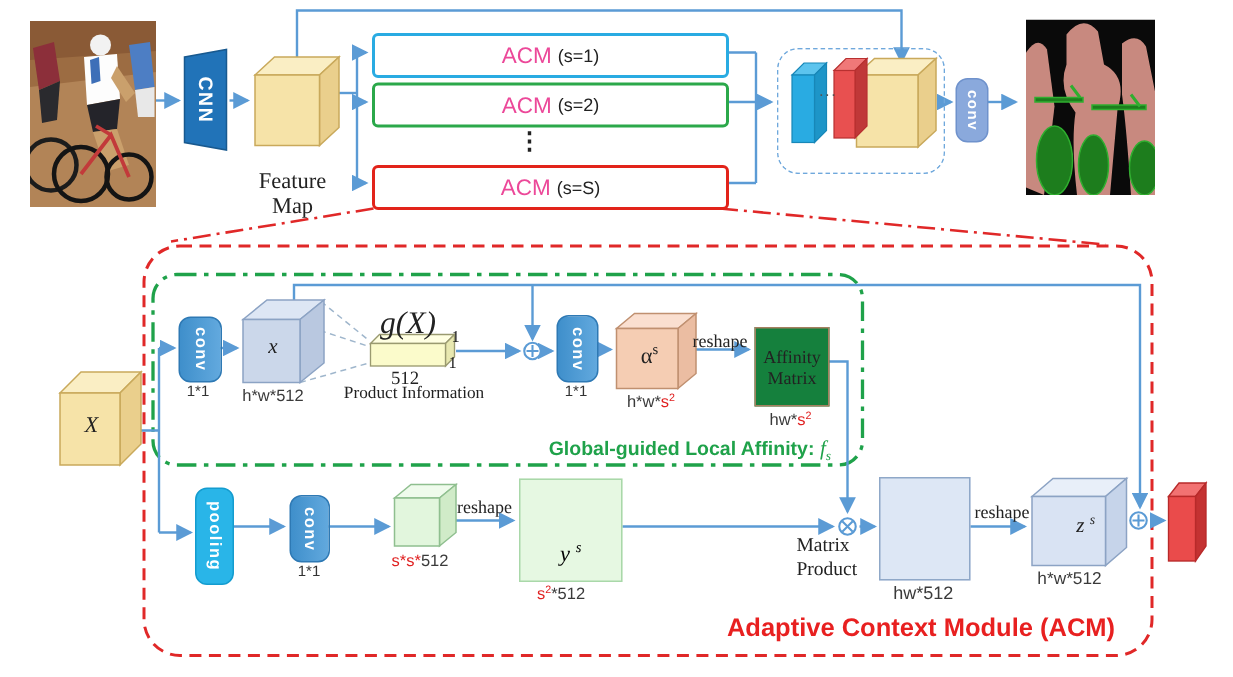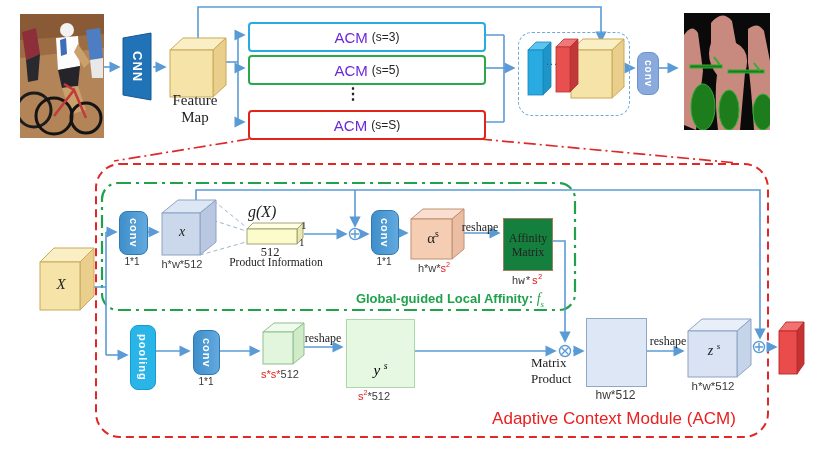"ACM" .acm-box .big { color: #6d28d9 -> #ec4899 }
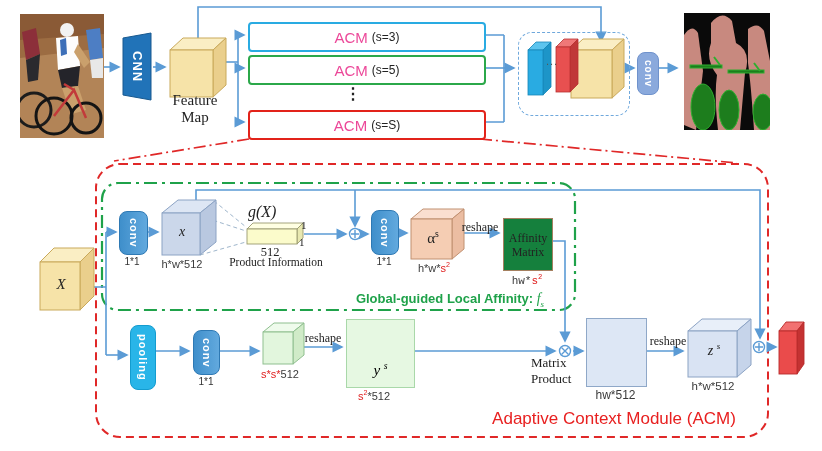"(s=3)" span.small { text: 3 -> 1 }
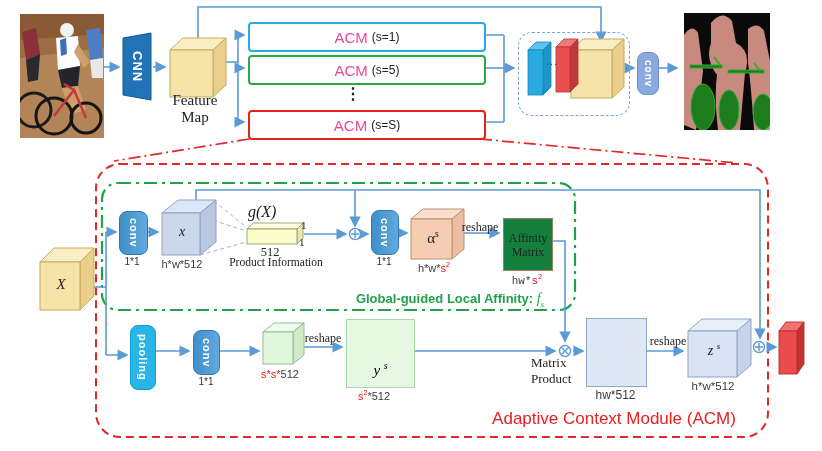"(s=5)" span.small { text: 5 -> 2 }
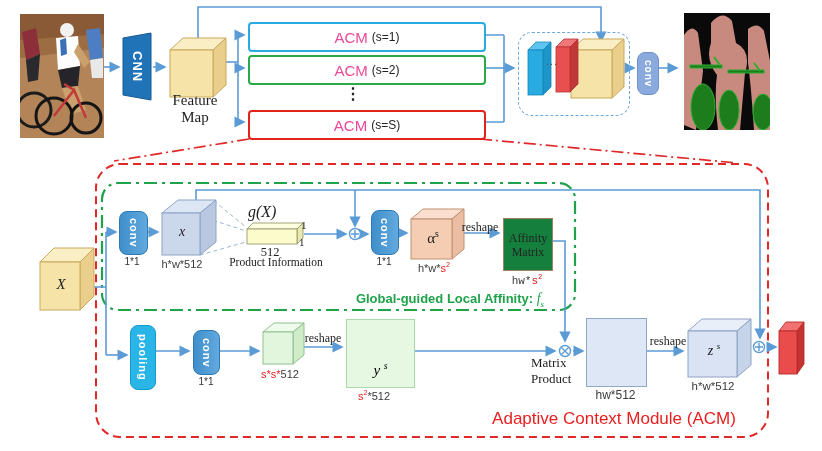"Feature" div.lbl { top: 92px -> 113px }
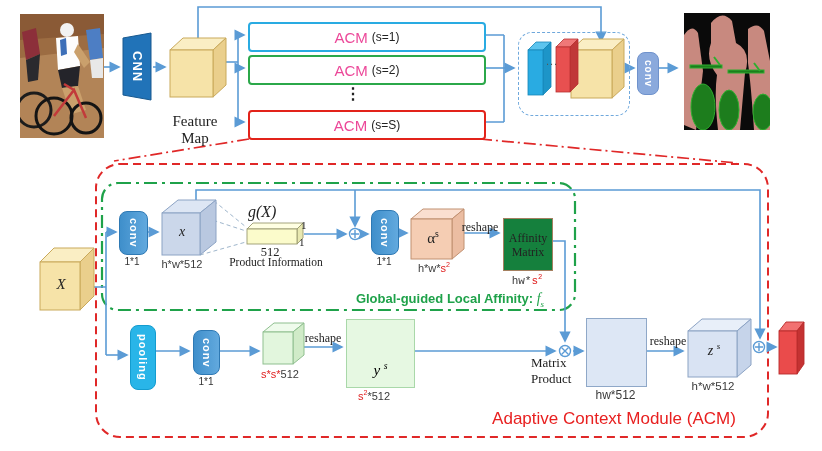"g(X)" div.lbl { font-size: 16px -> 21px; text-align: left -> center }
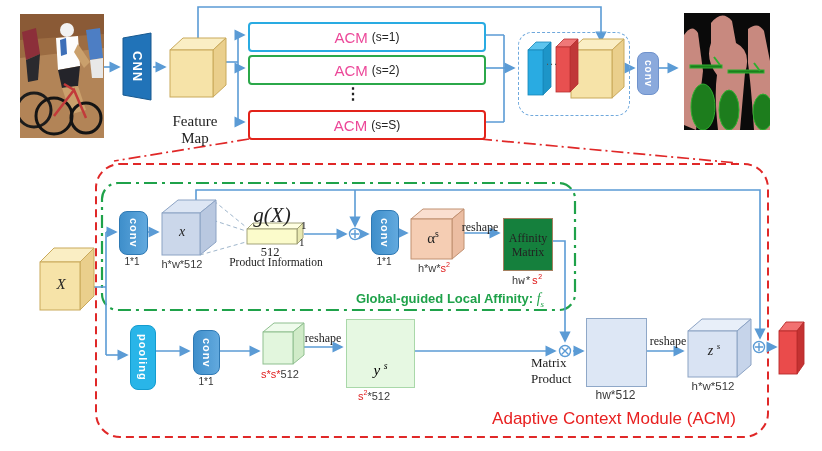"hw*s2" div.dims { font-family: Liberation Mono, monospace -> none }
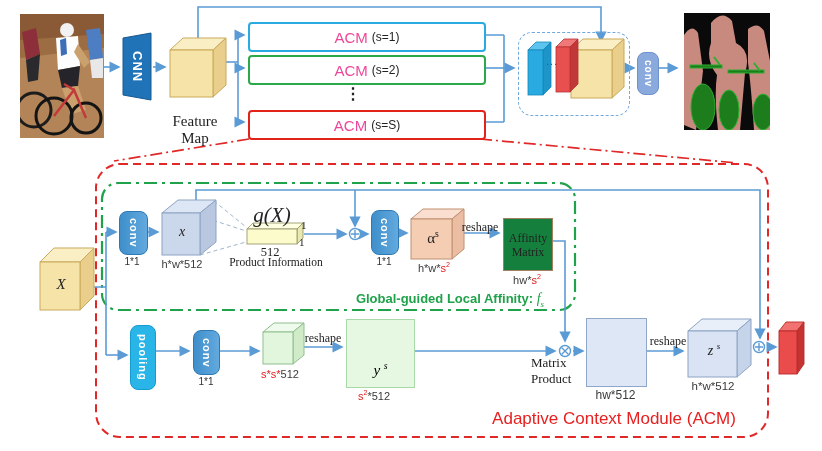"Global-guided Local Affinity: fs" div.lbl { text-align: center -> right }
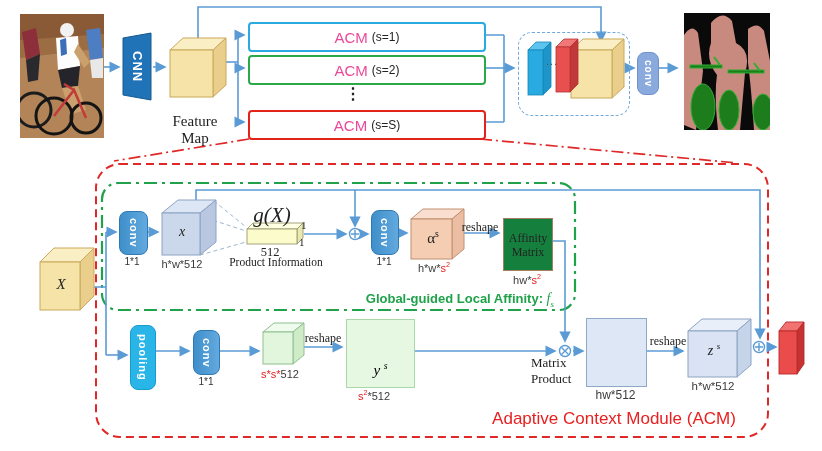"z s" div.lbl { text-align: center -> right }
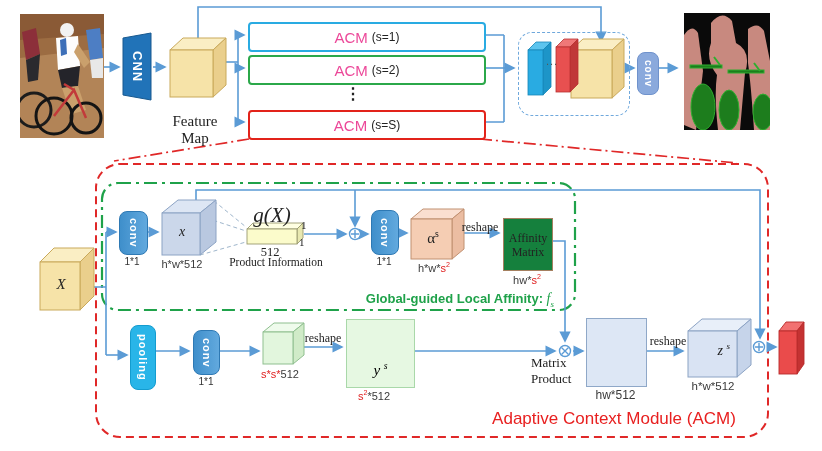"Adaptive Context Module (ACM)" div.lbl { font-weight: normal -> bold }
